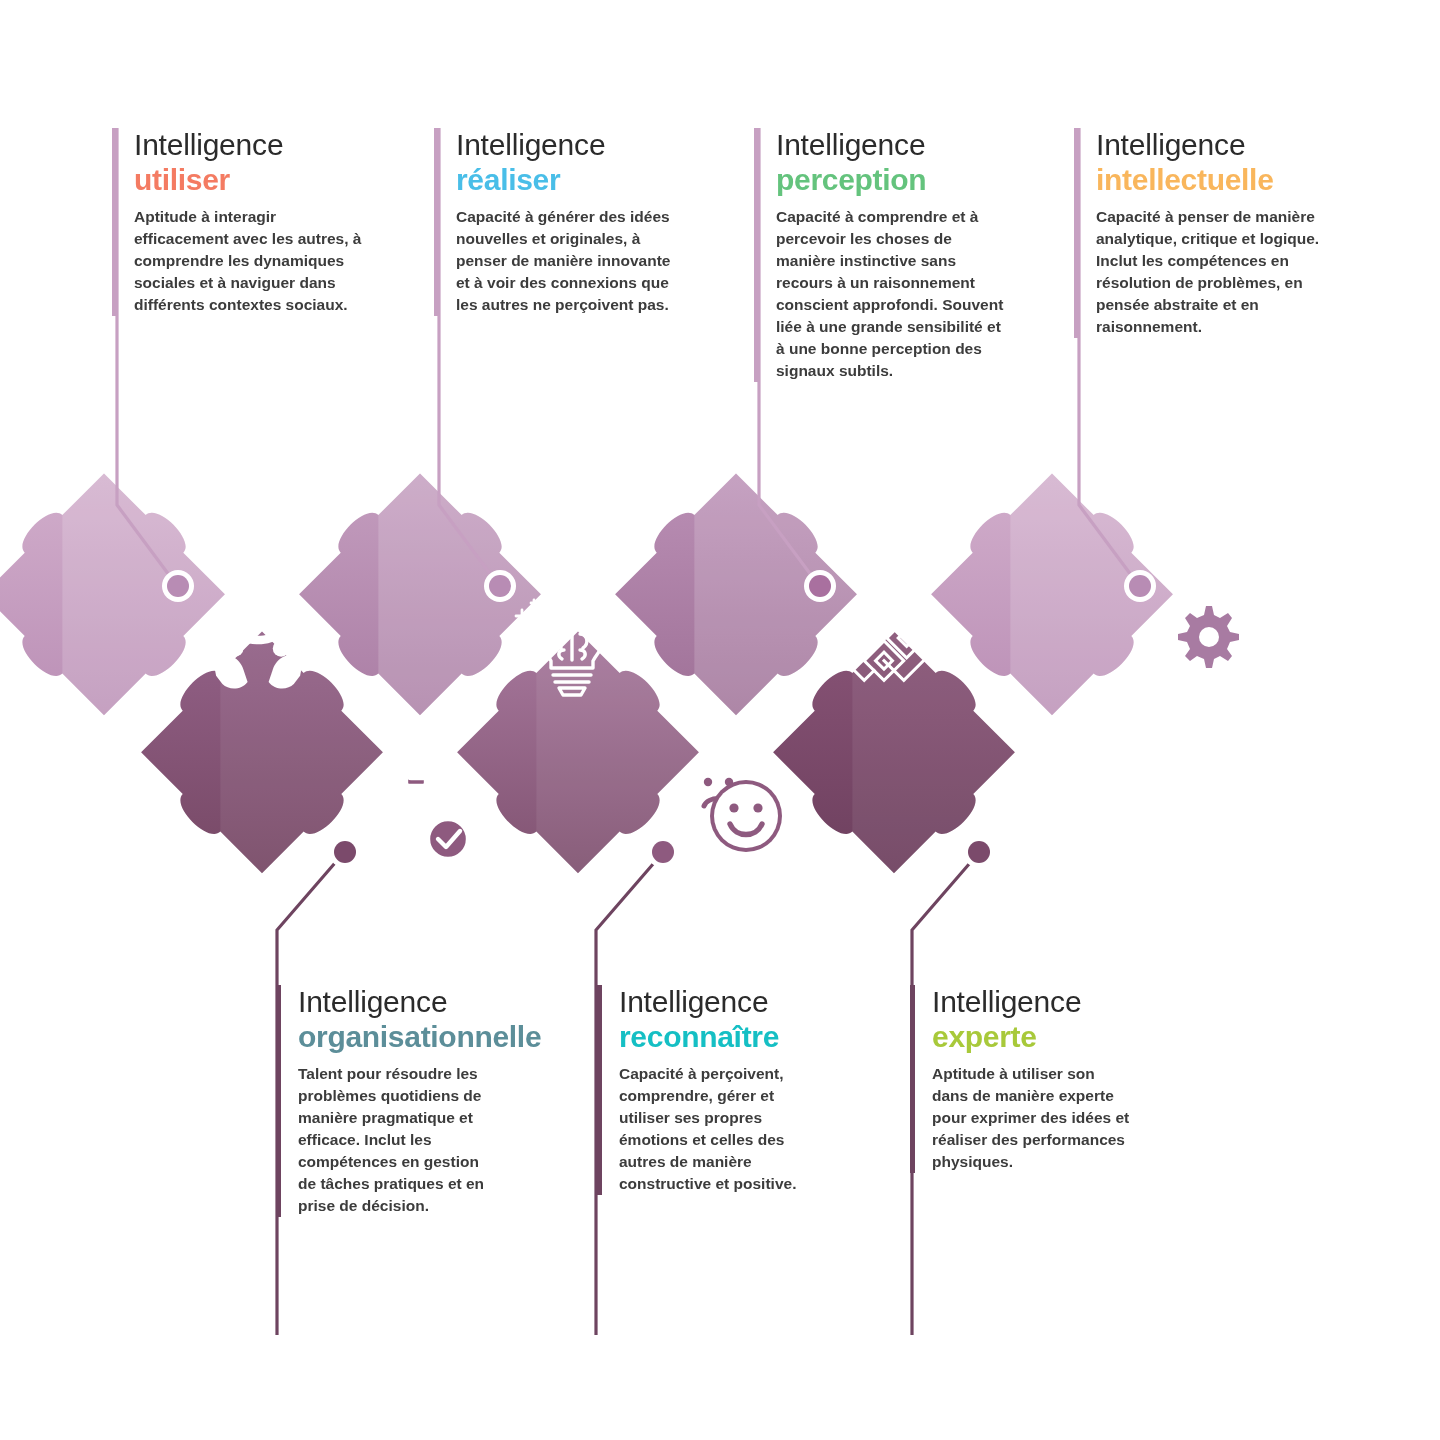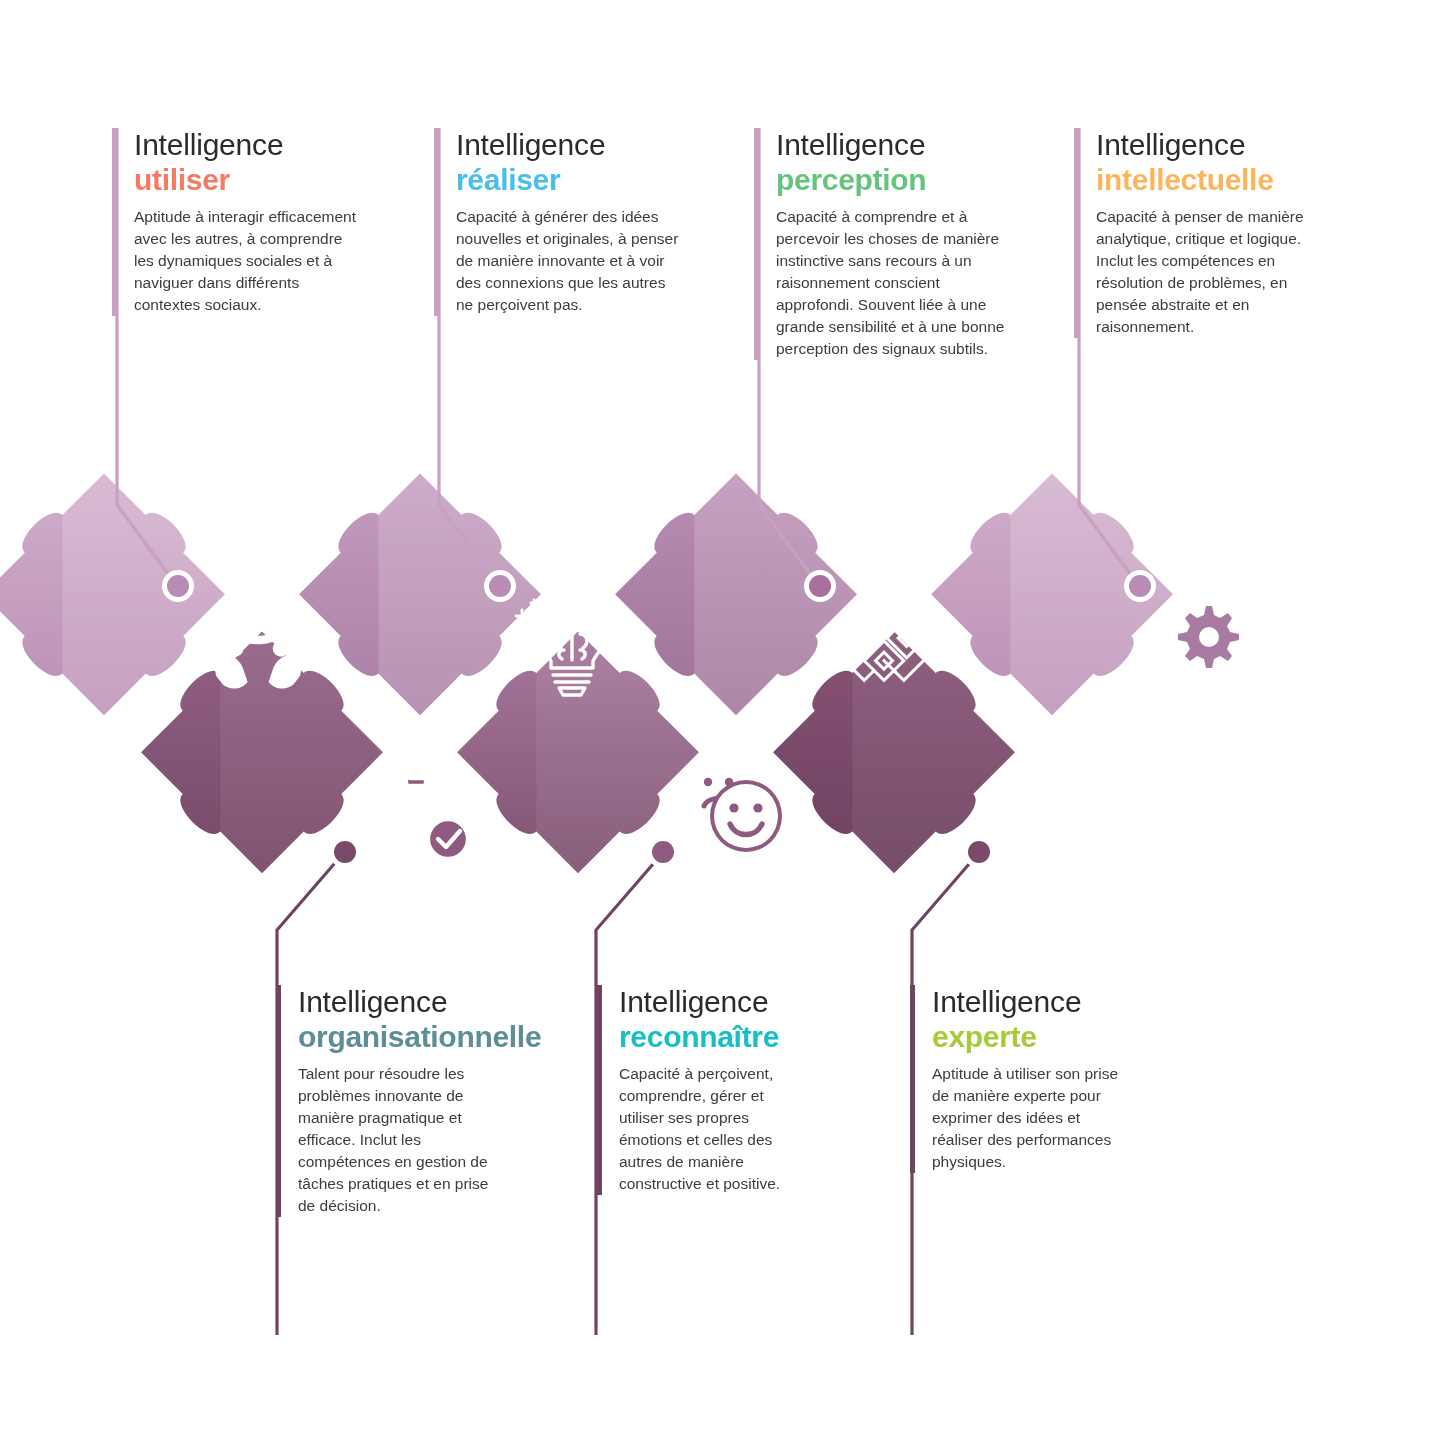"Aptitude à interagir efficacement avec" .desc { font-weight: 400 -> 700 }
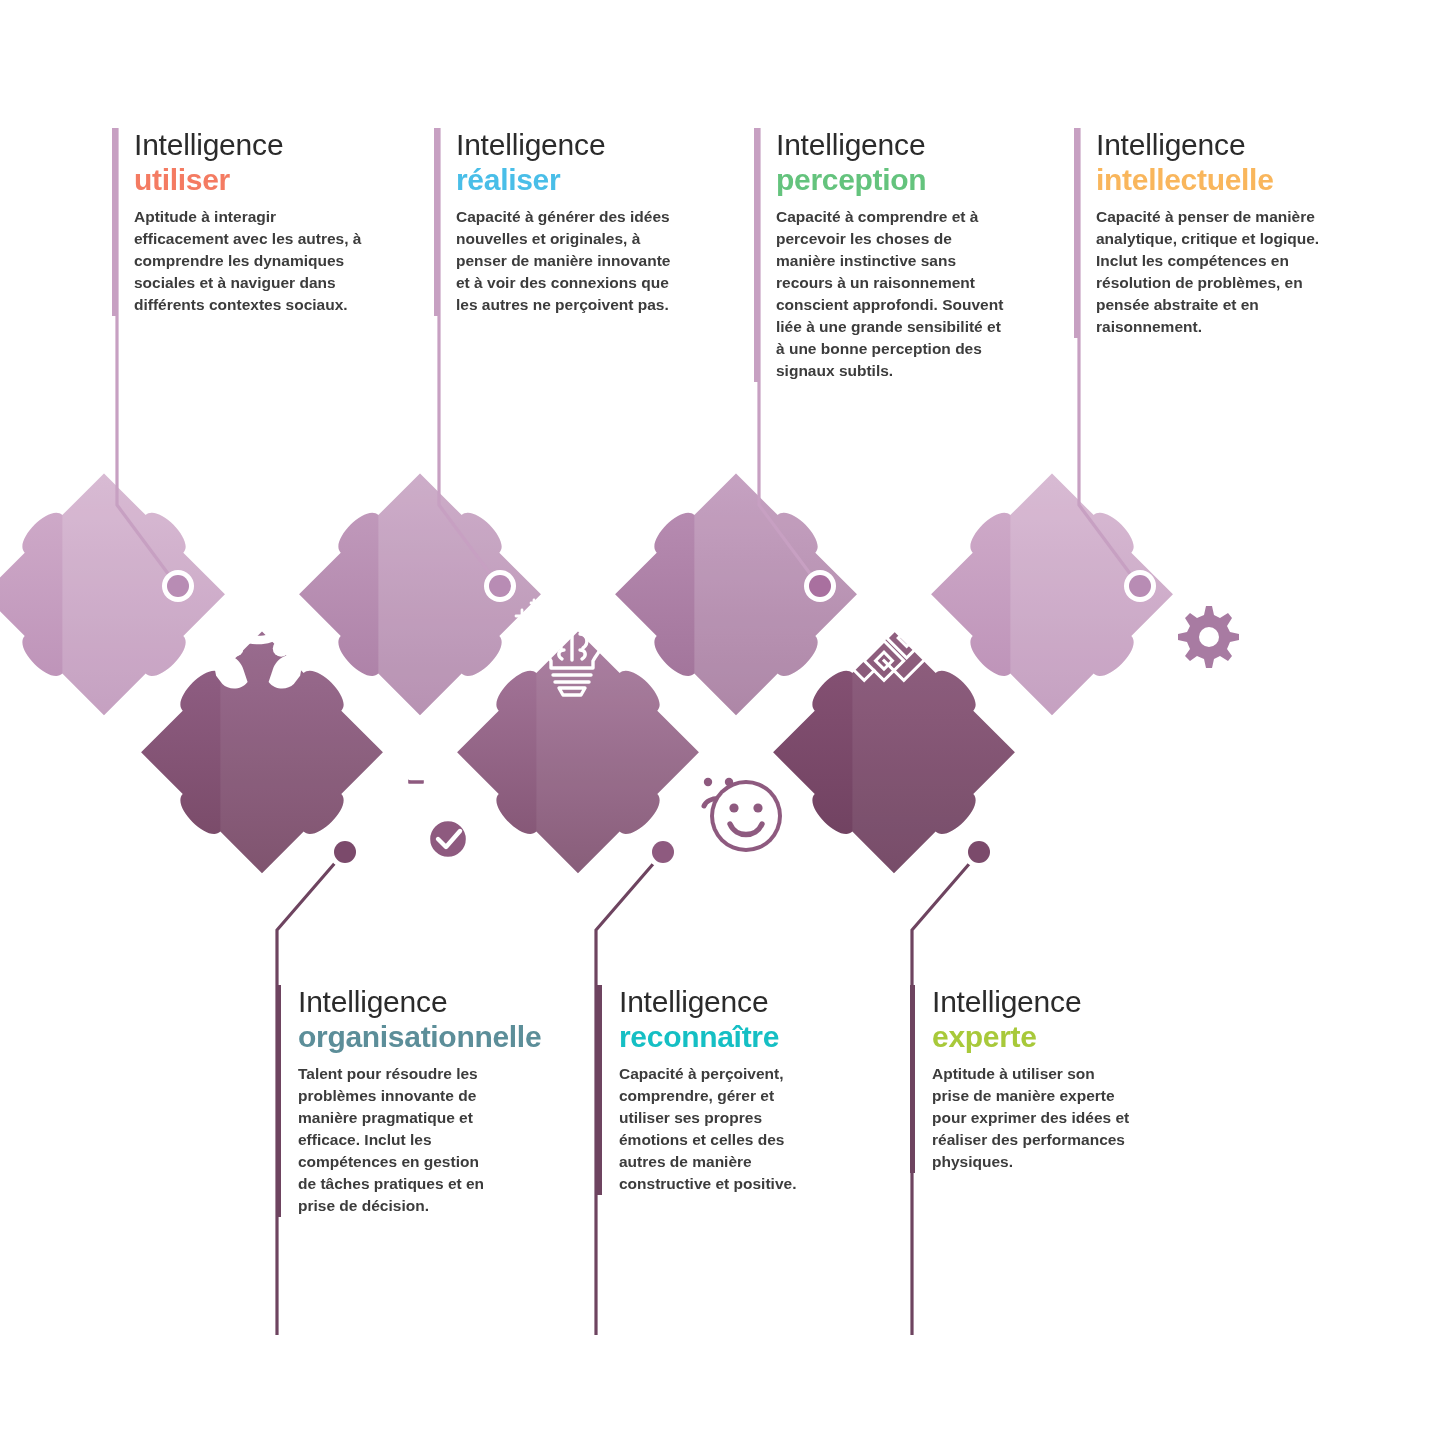"Talent pour résoudre les problèmes" div.desc { text: innovante -> quotidiens }
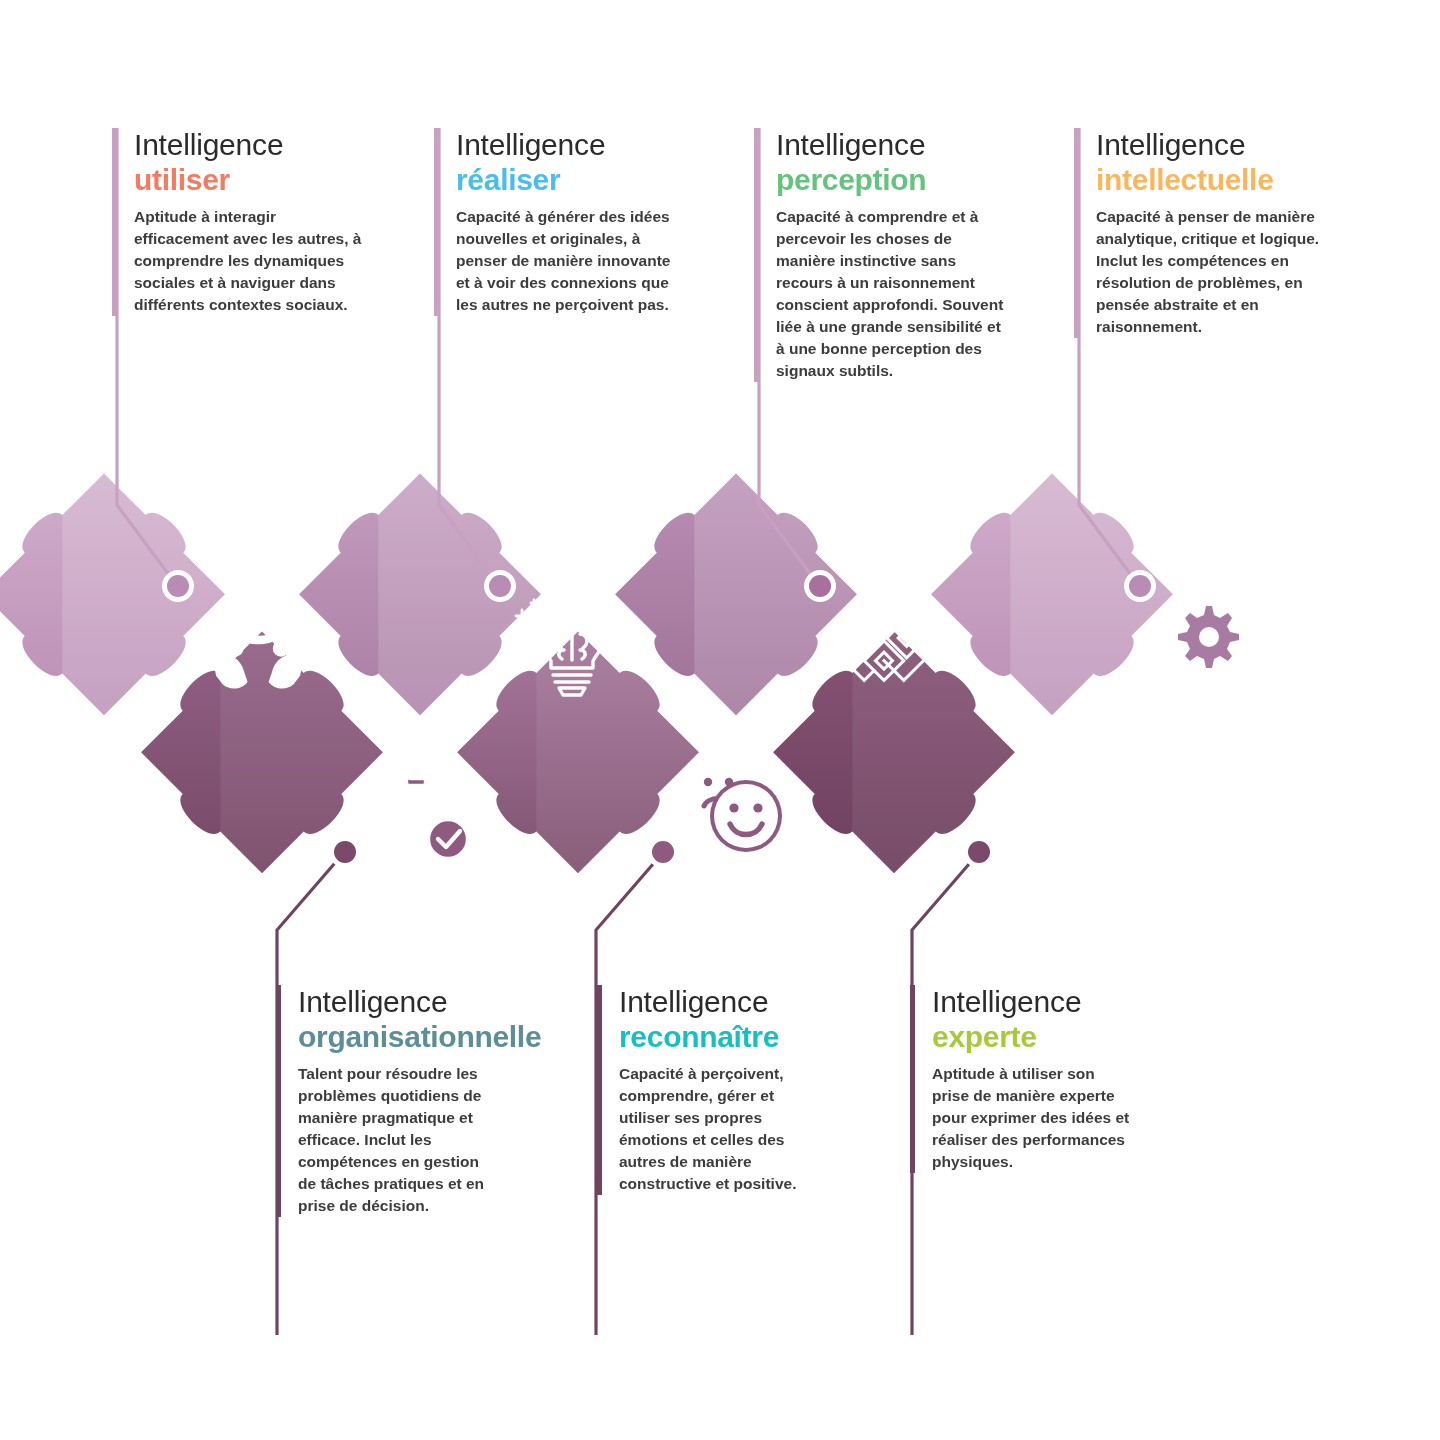"Aptitude à utiliser son prise" div.desc { text: prise -> dans }
